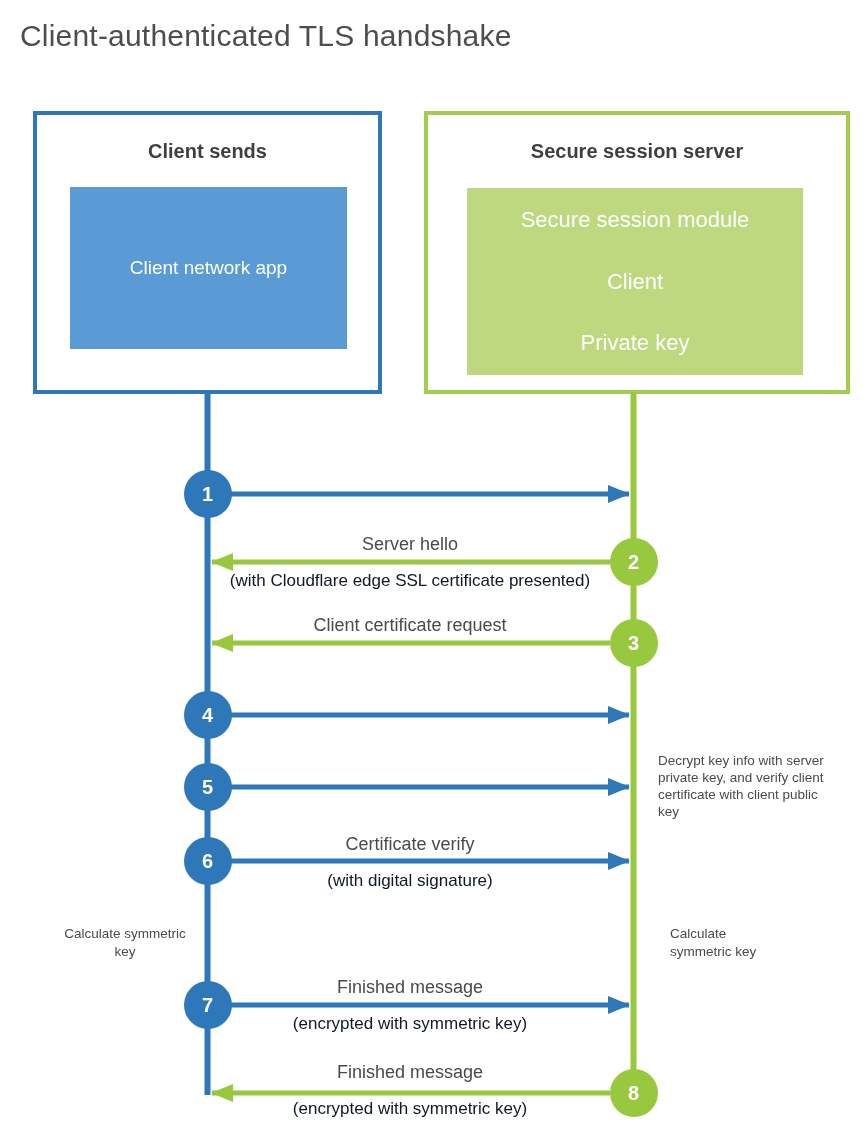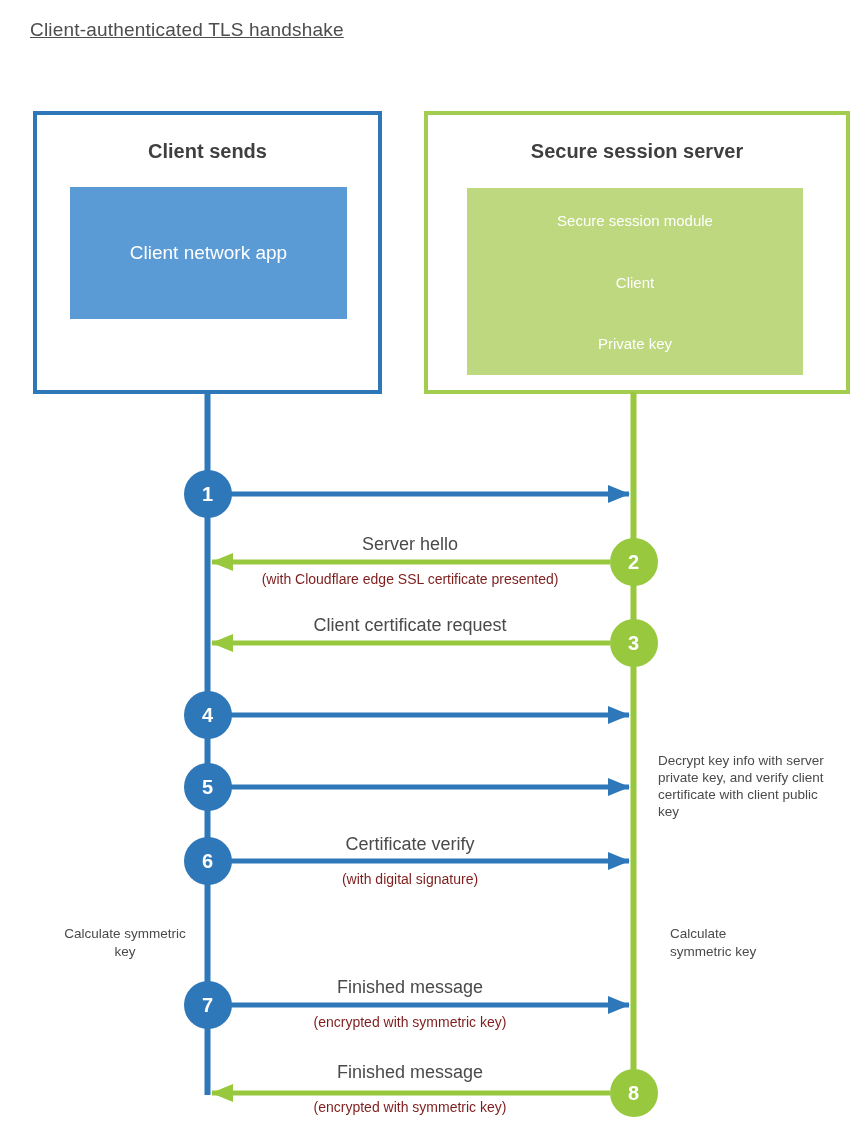"Client-authenticated TLS handshake" .page-title { font-size: 19px -> 30px; left: 30px -> 20px; text-decoration: underline -> none }
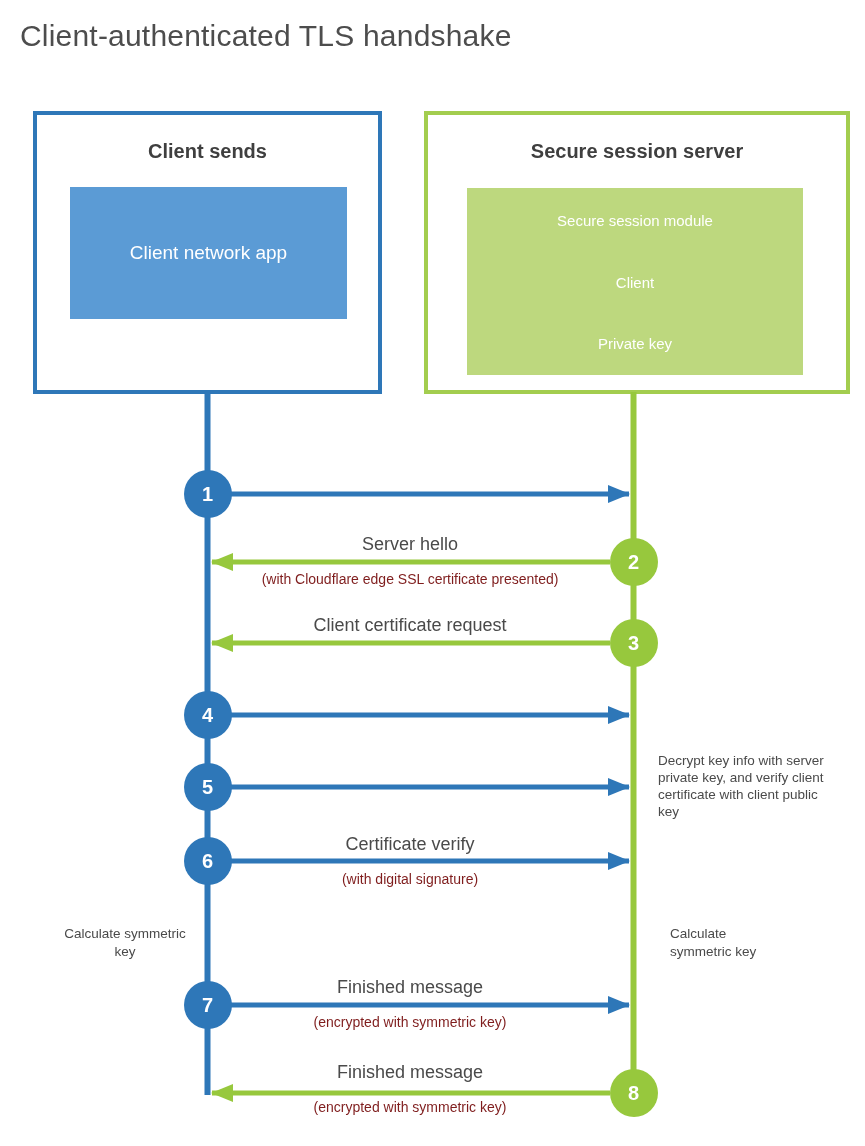"Secure session module" .server-bar { font-size: 15px -> 22px }
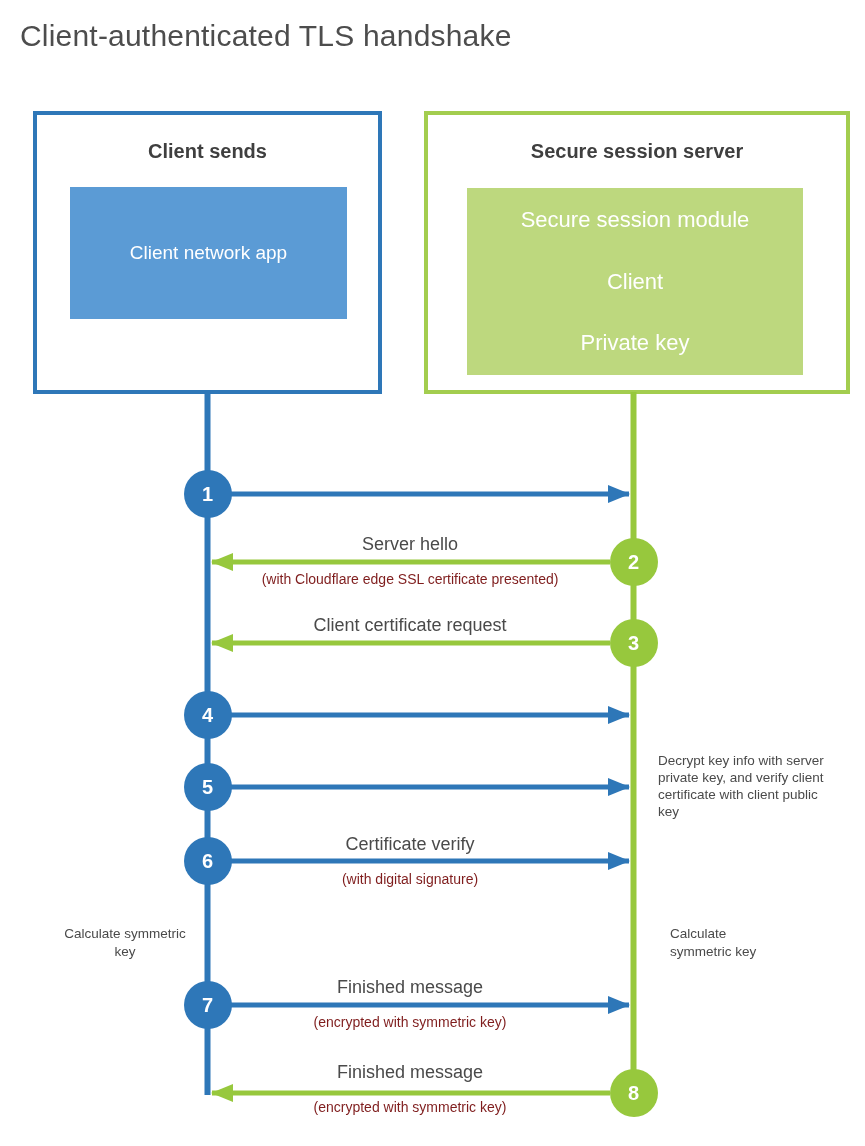"Client network app" .client-app { height: 132px -> 162px }
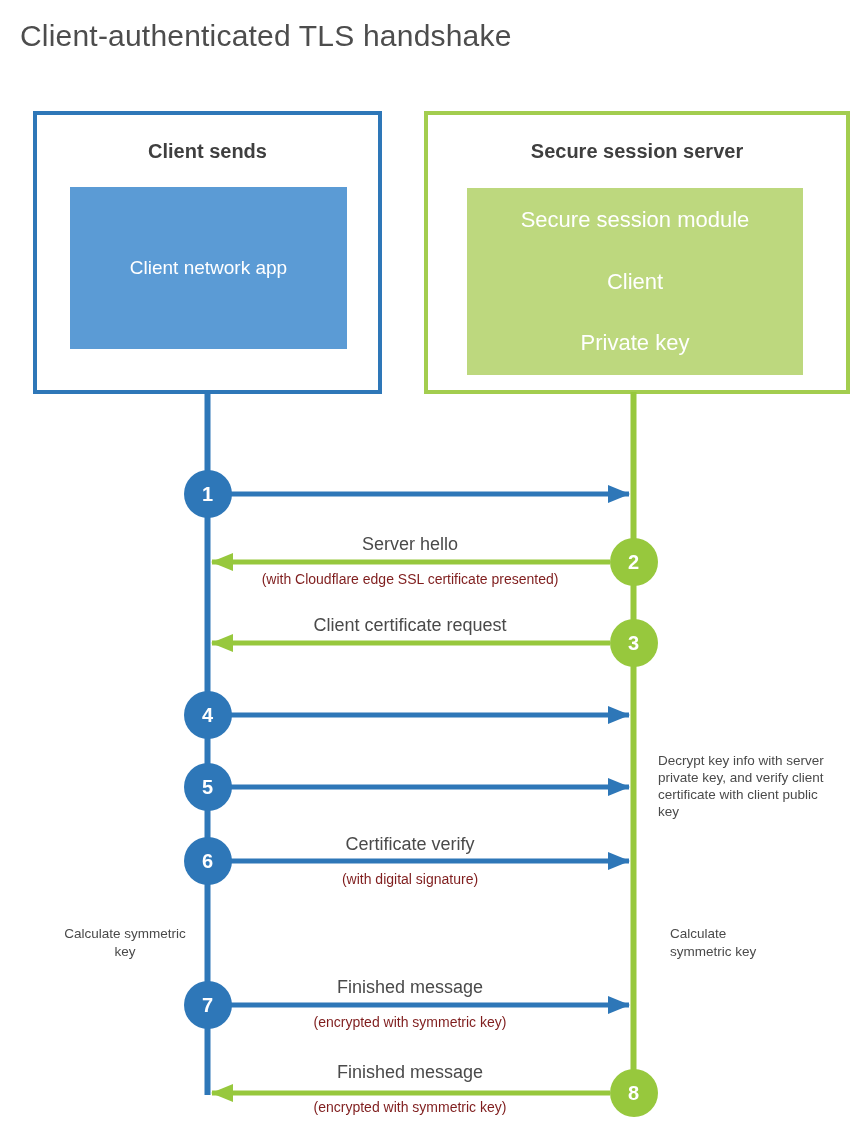"(with Cloudflare edge SSL certificate" .step-label .sub { color: #7f1d1d -> #0f172a; font-size: 14px -> 17px }
